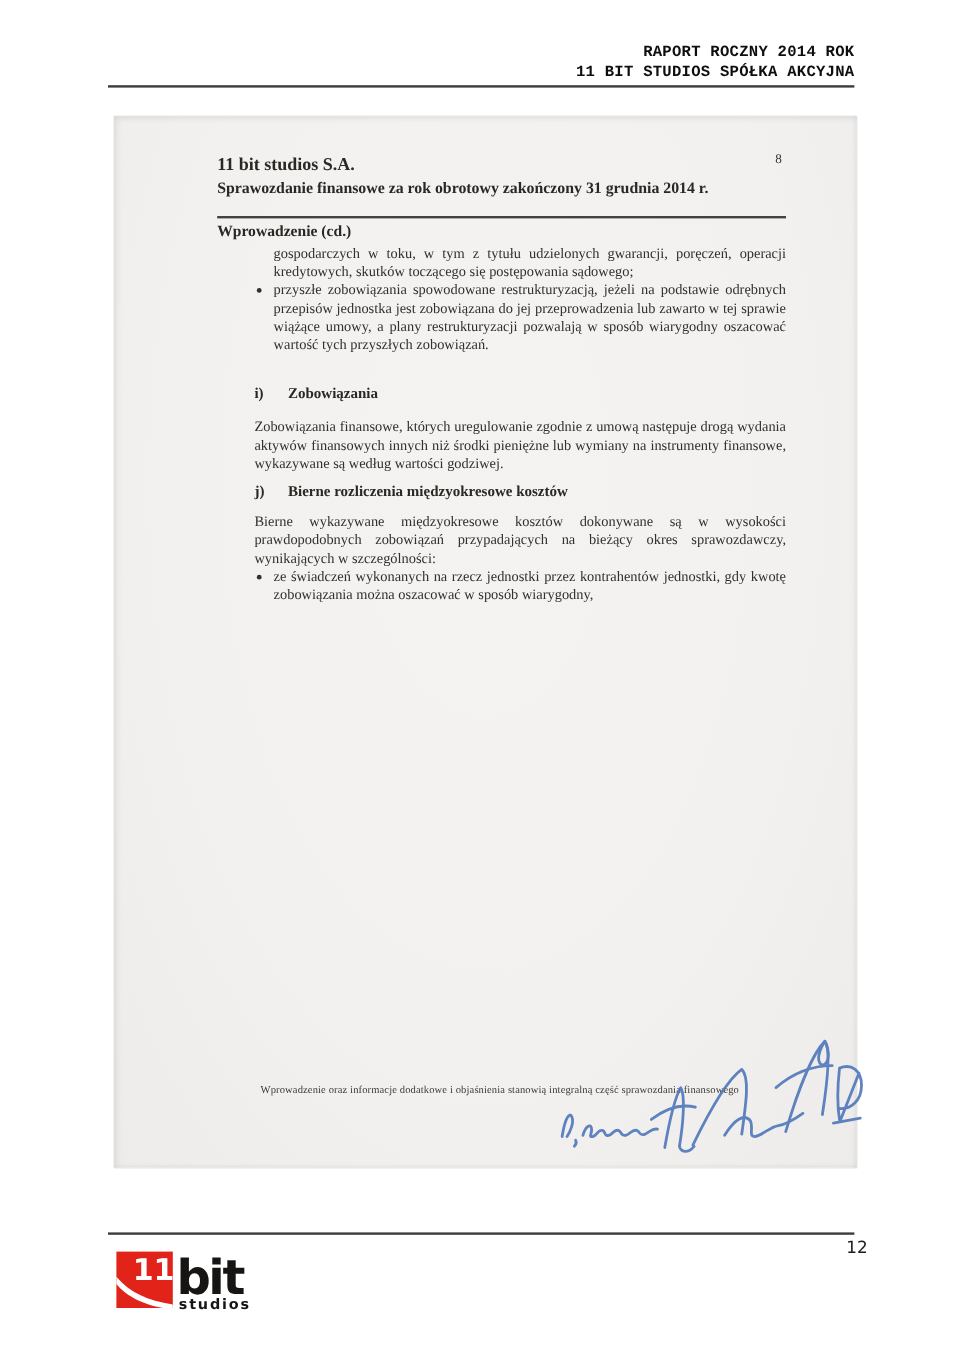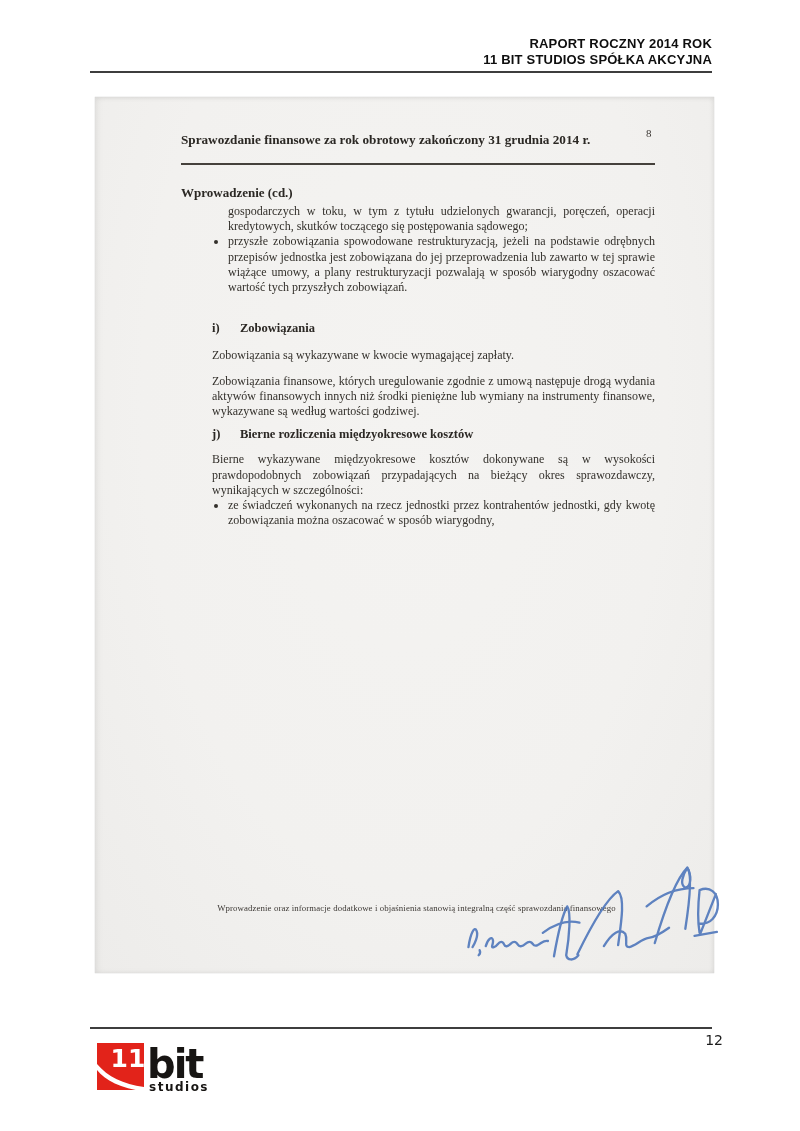"RAPORT ROCZNY 2014 ROK" .report-header { font-family: Liberation Sans, sans-serif -> Liberation Mono, monospace }
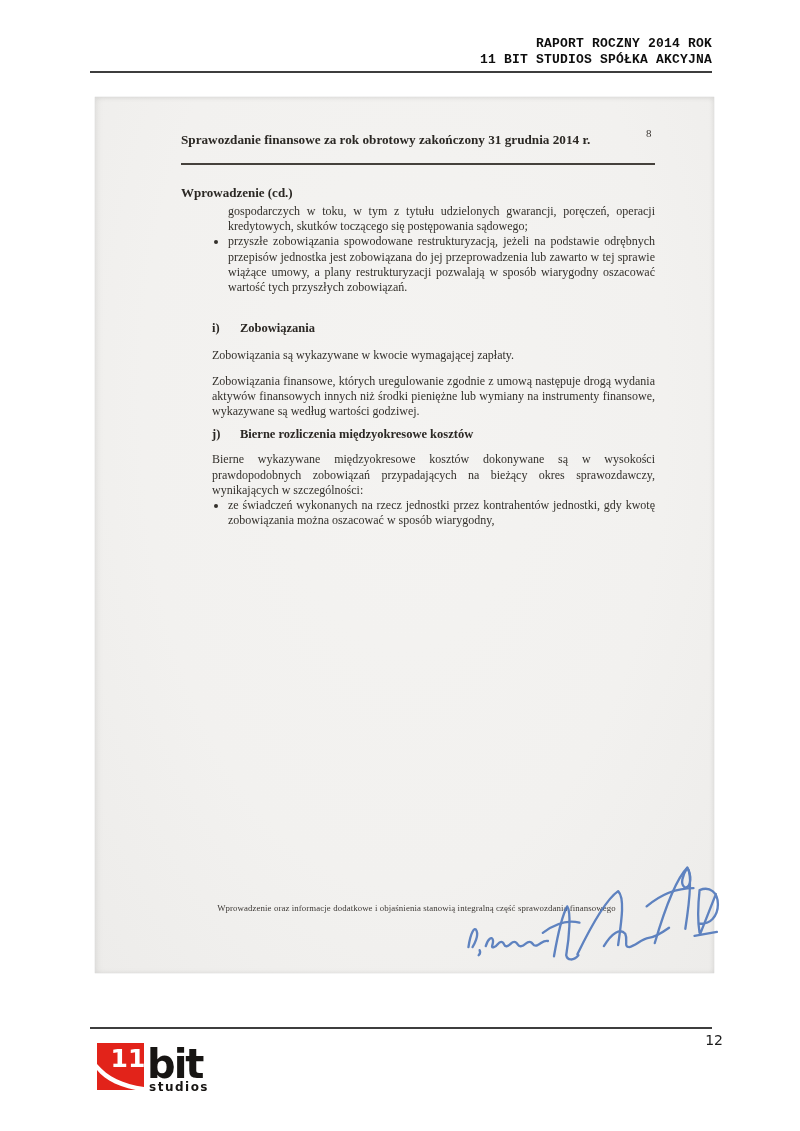"11 bit studios S.A." p.scan-company { html: none -> <p>11 bit studios S.A.</p> }
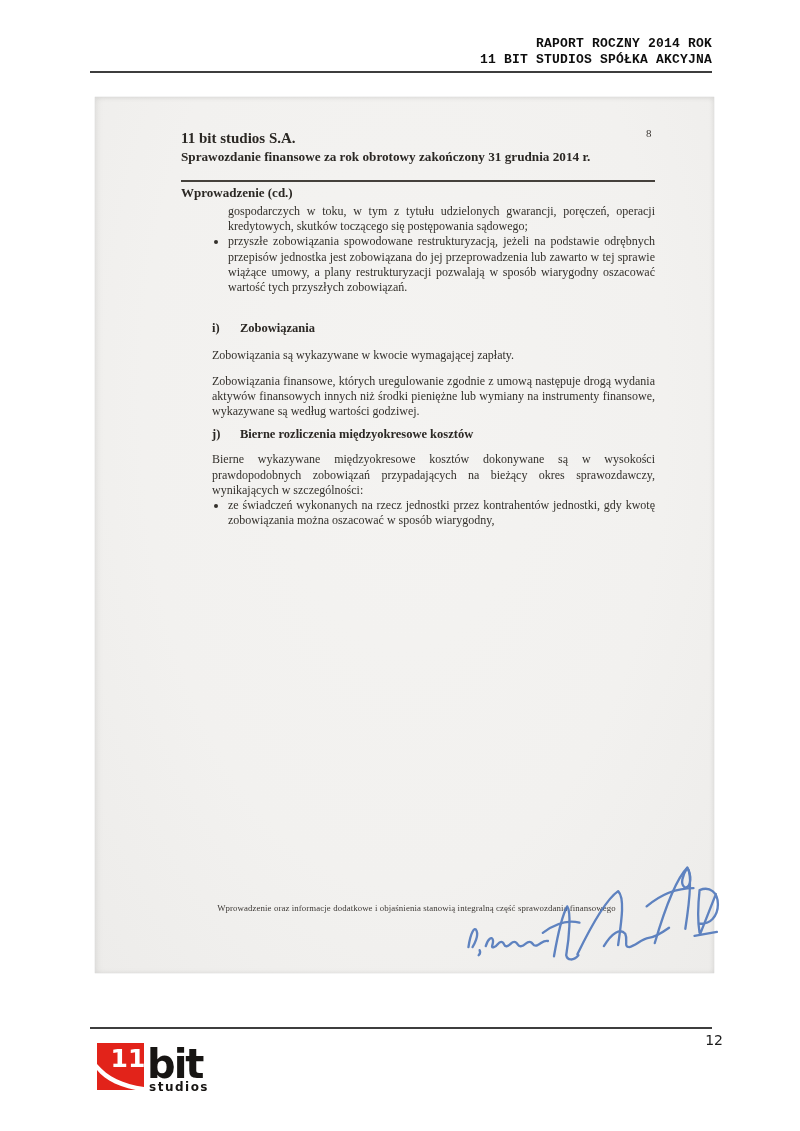"Zobowiązania są wykazywane w kwocie" p { html: <p>Zobowiązania są wykazywane w kwocie wymagającej zapłaty.</p> -> none }
